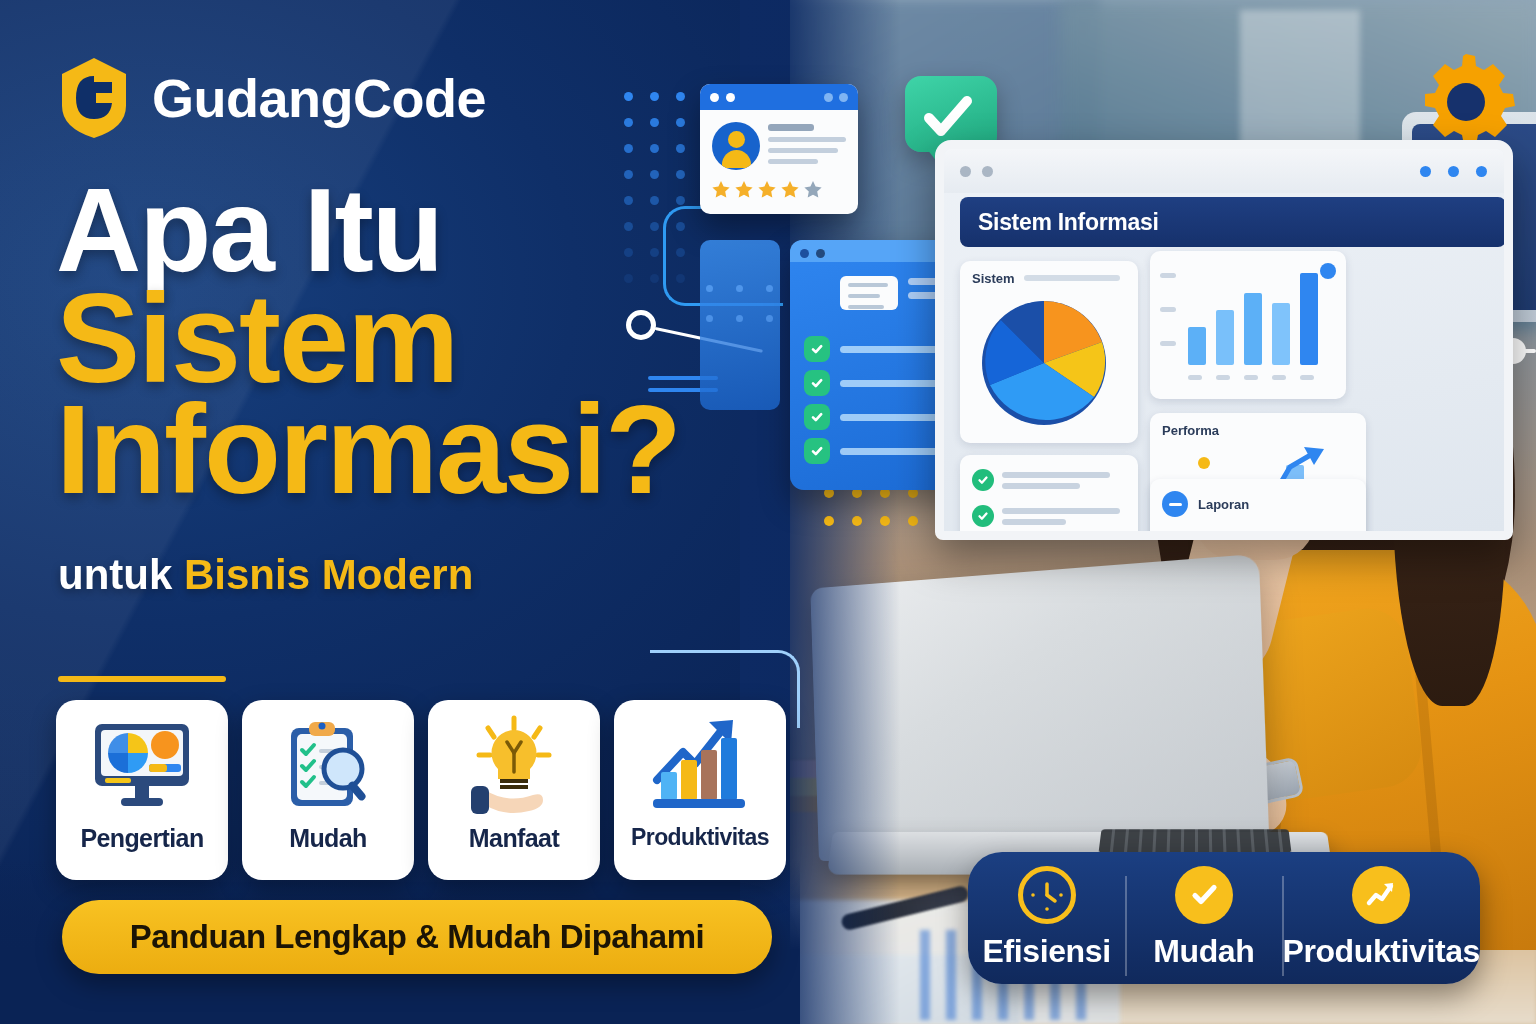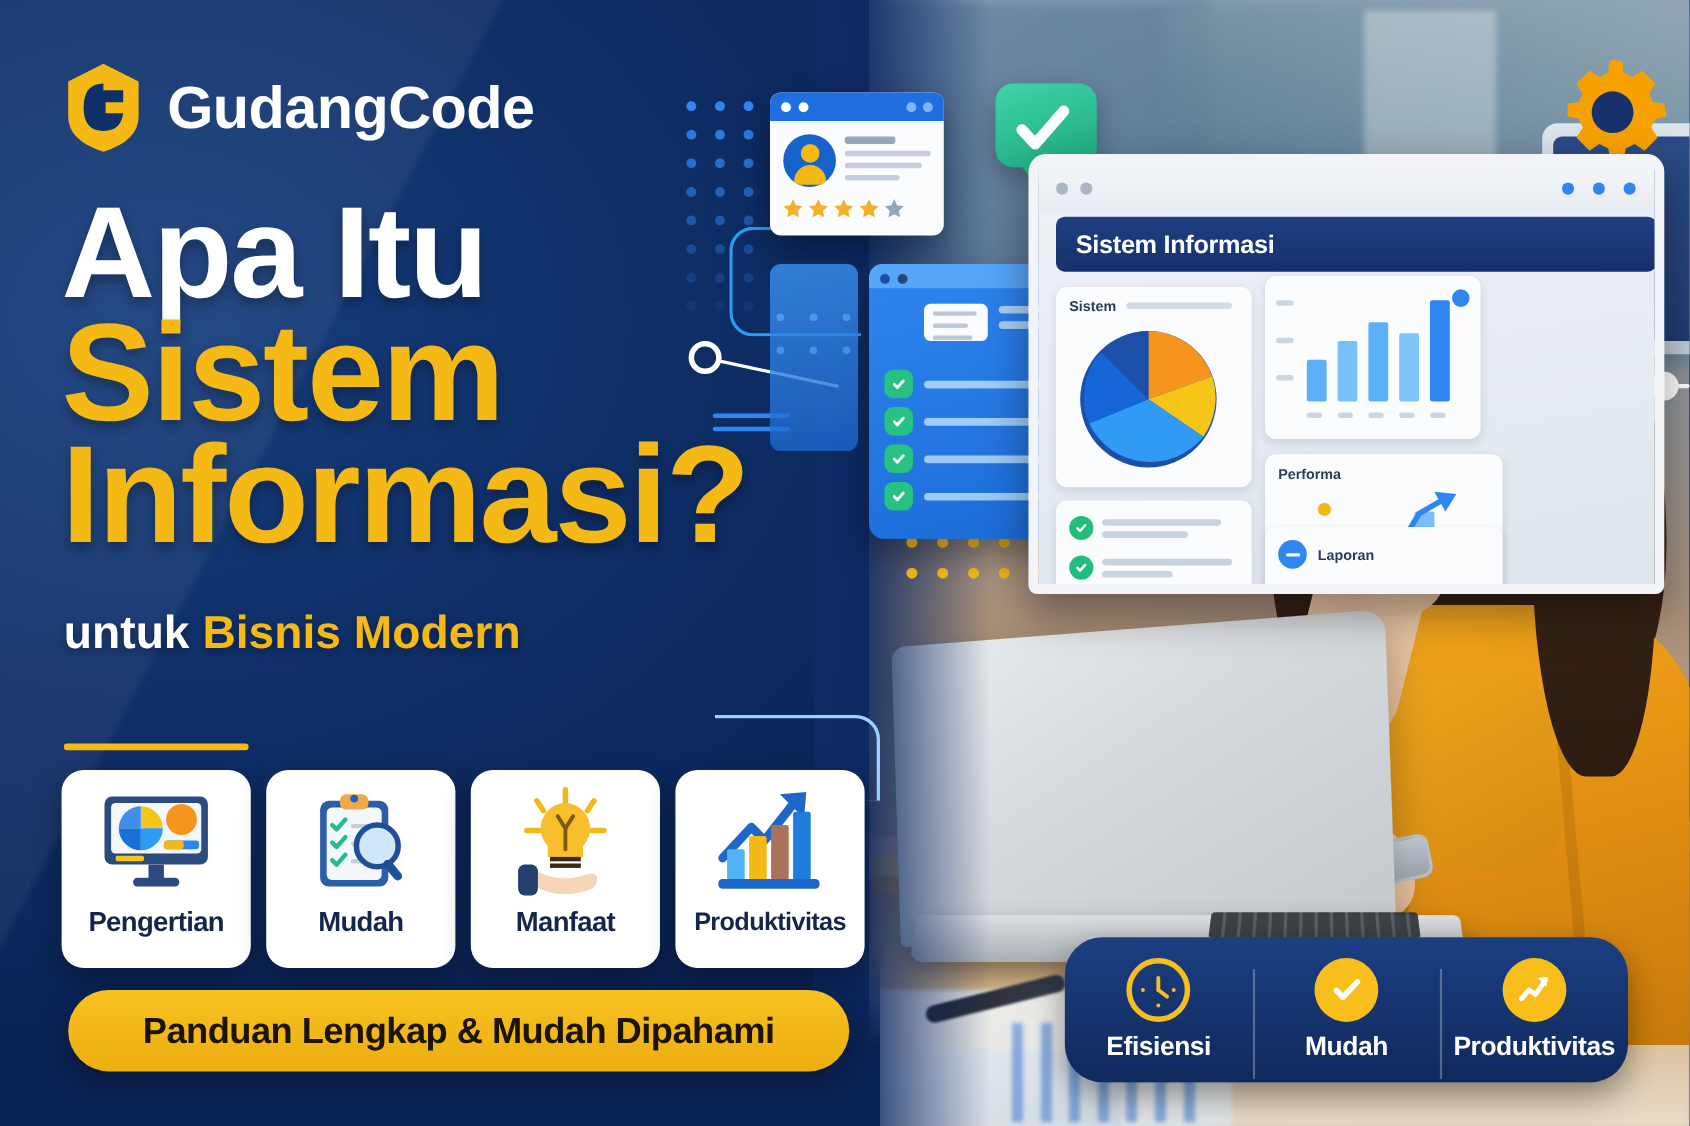"Efisiensi" .b-label { font-size: 24px -> 32px }
